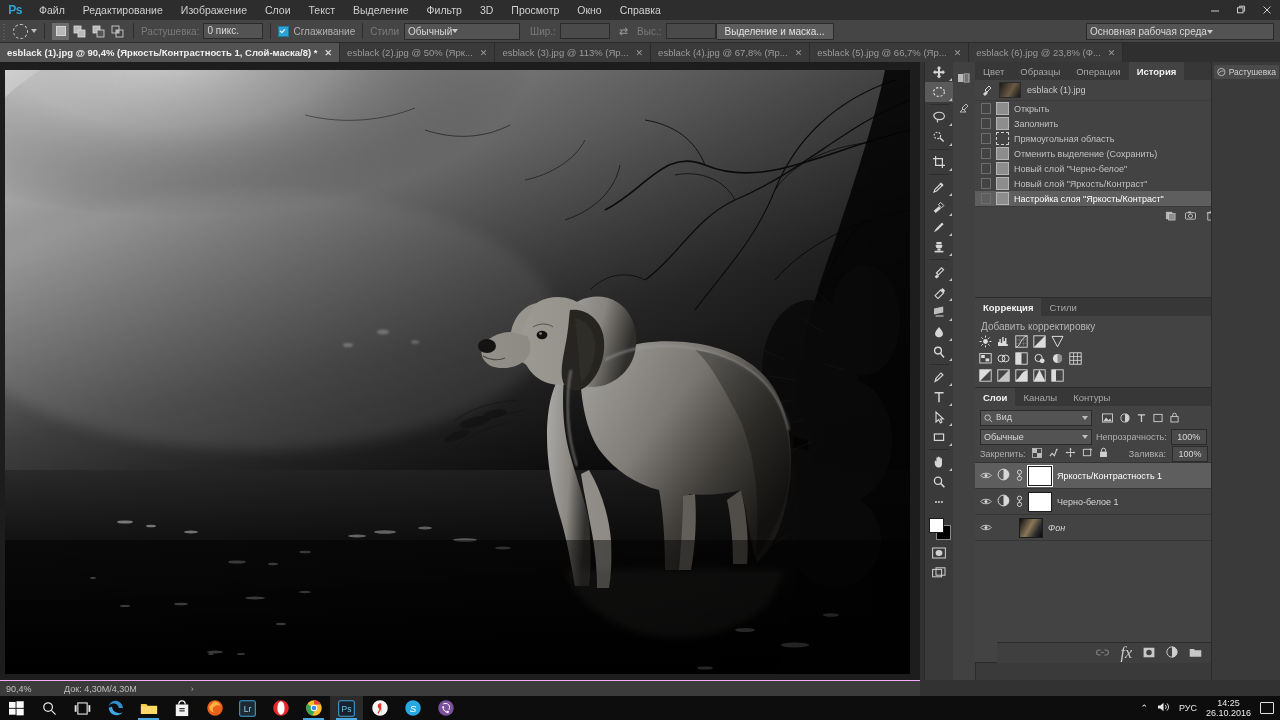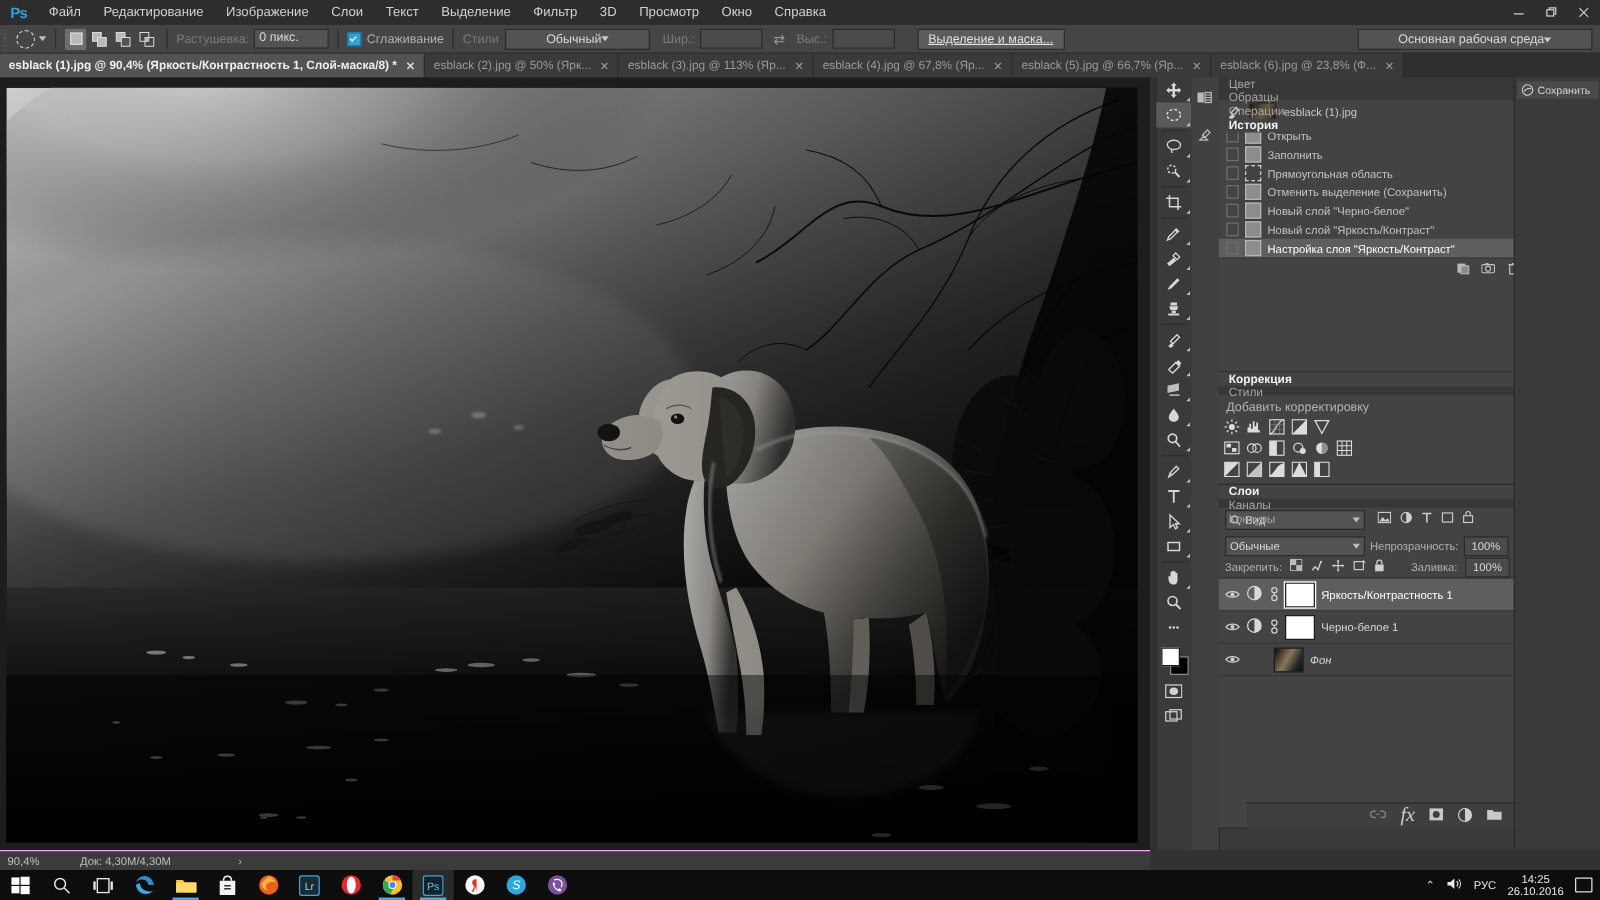"Обычный" .selectbox { justify-content: center -> flex-start }
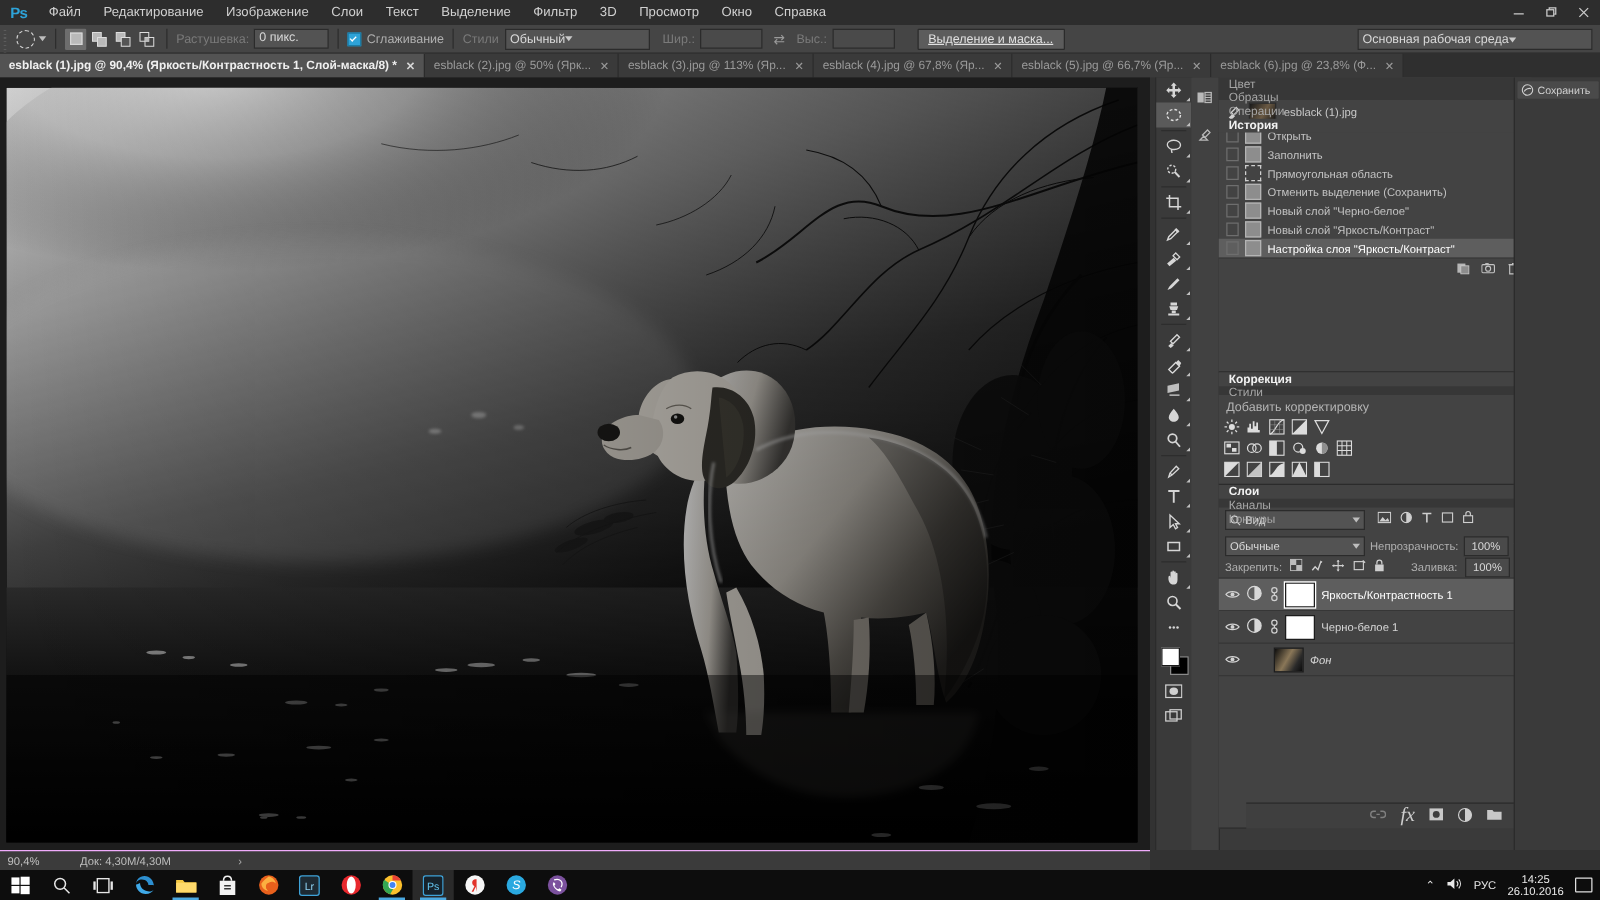"Выделение и маска..." div.btn { margin-left: 18px -> none; text-decoration: underline -> none }
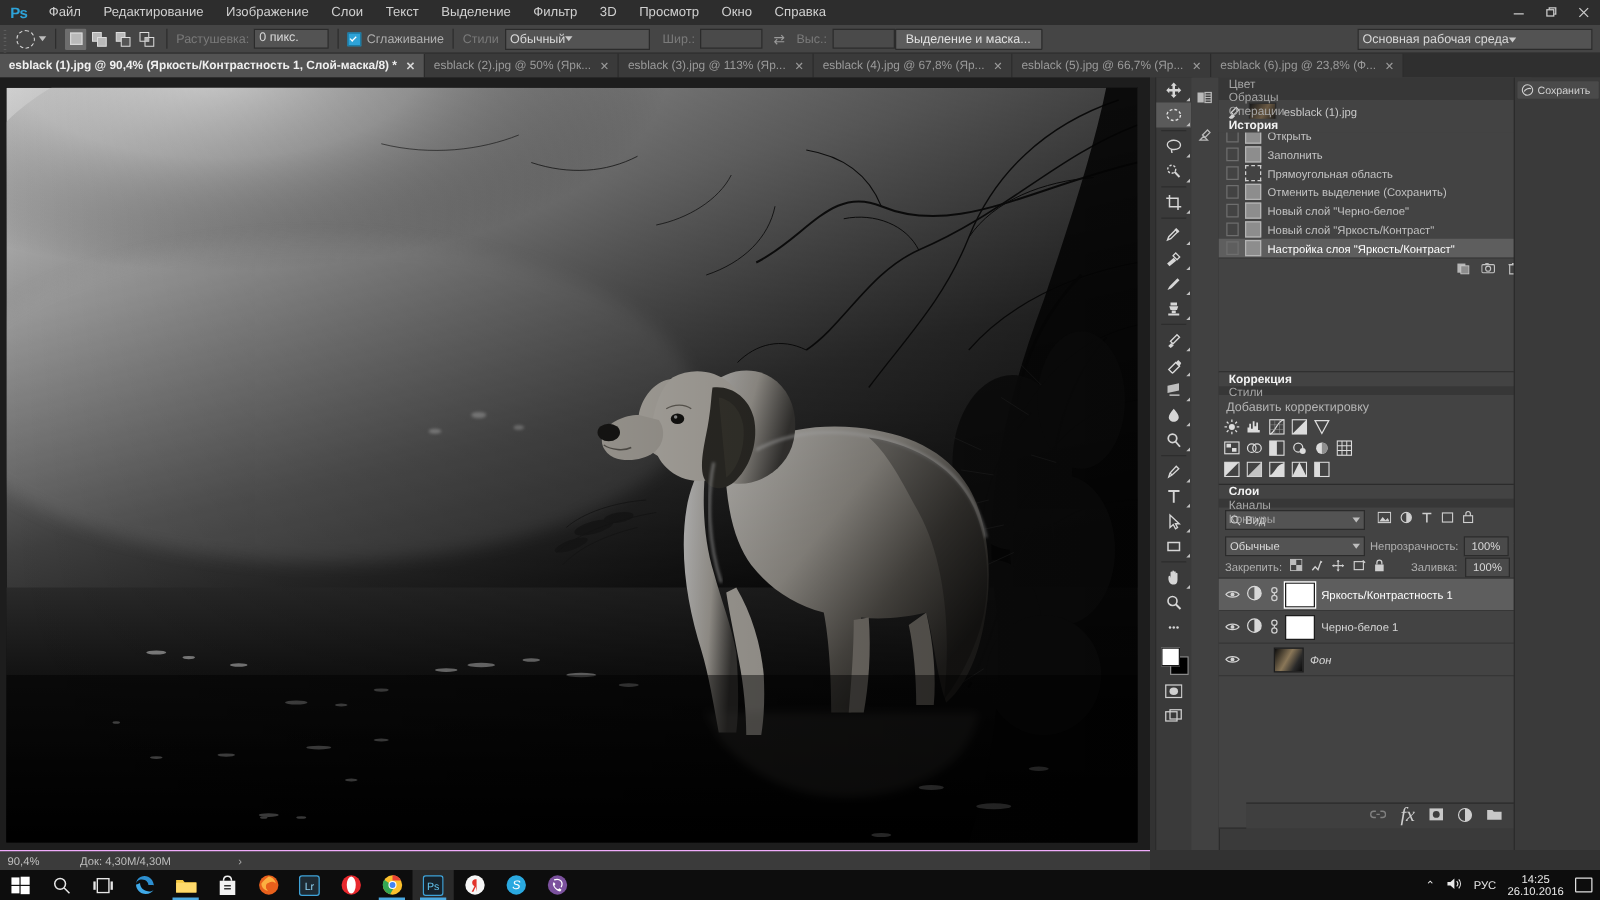"Цвет" .panel-tabs { flex-direction: column -> none }
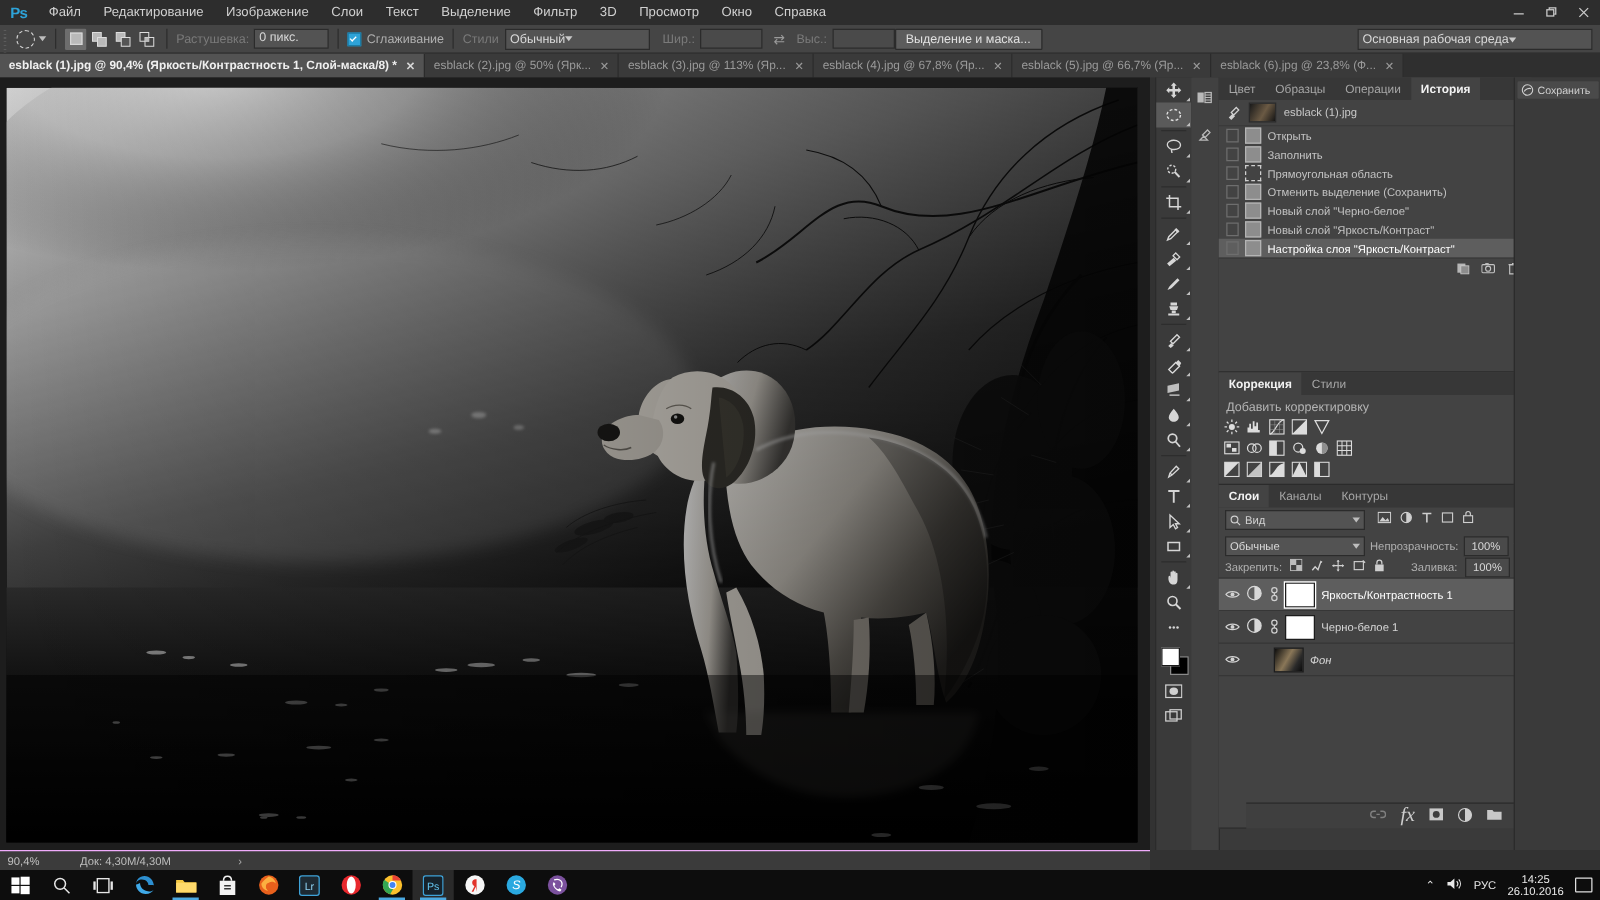"Сохранить" span { text: Сохранить -> Растушевка }
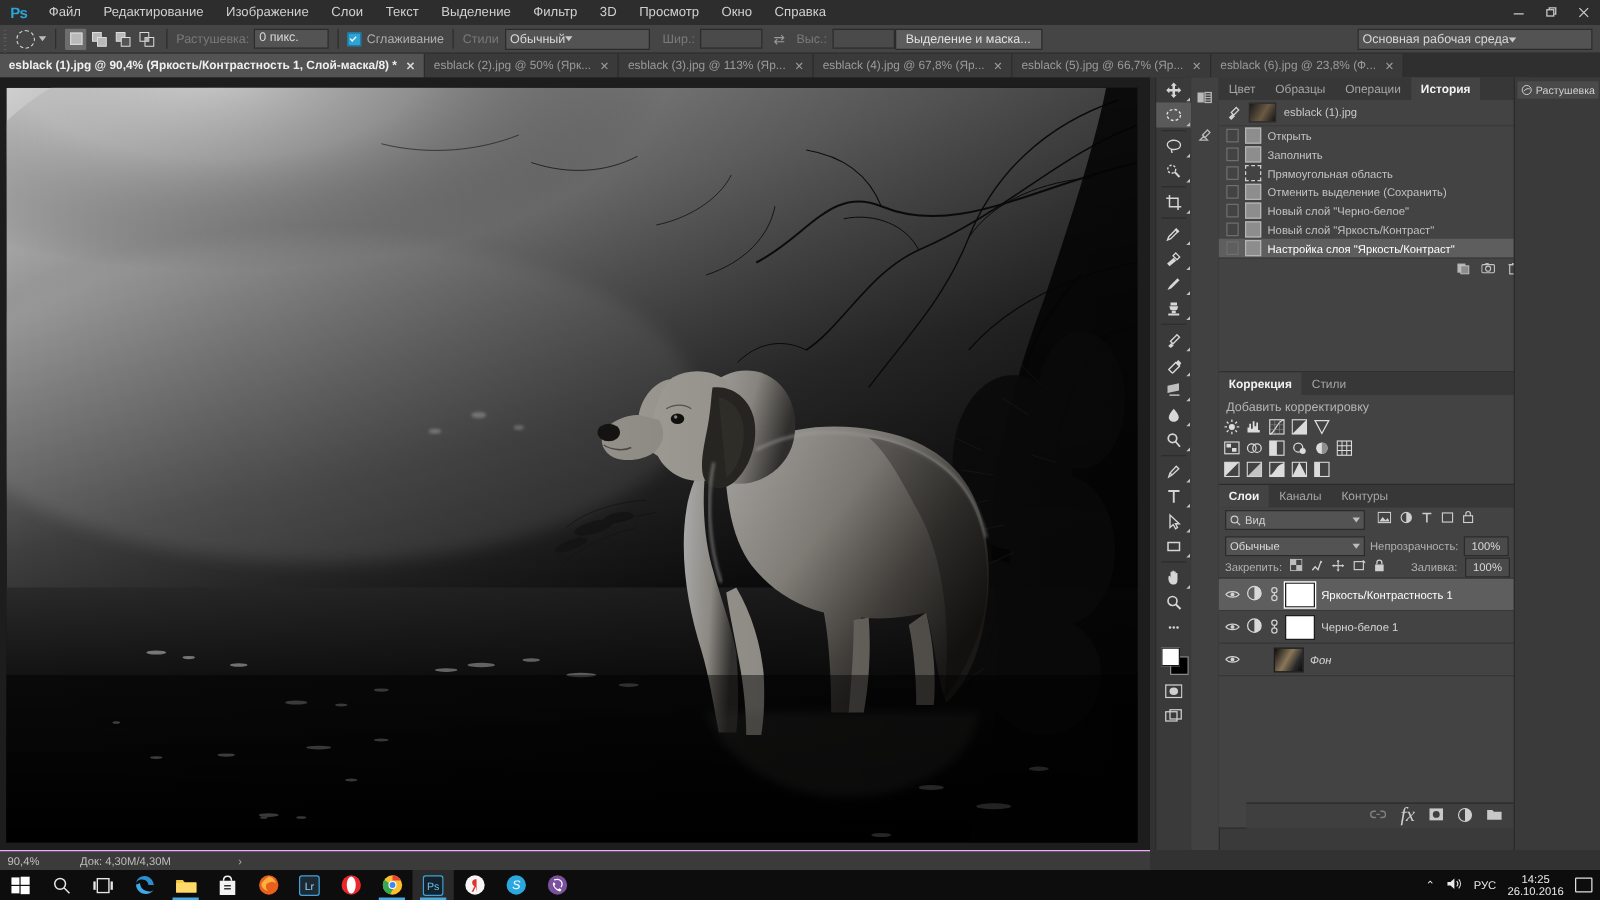"Вид" .lay-filter { align-items: flex-start -> flex-end; font-family: none -> Liberation Mono, monospace }
